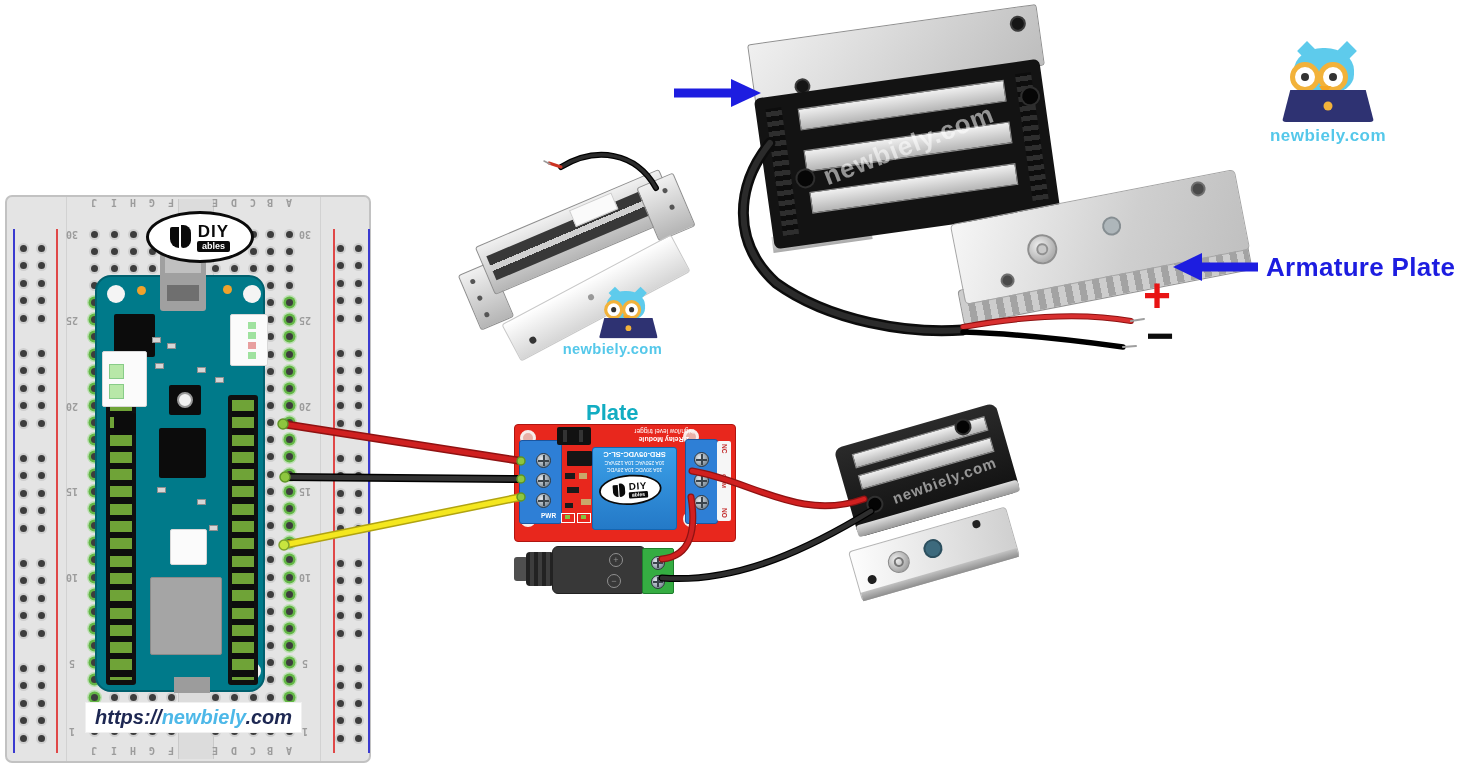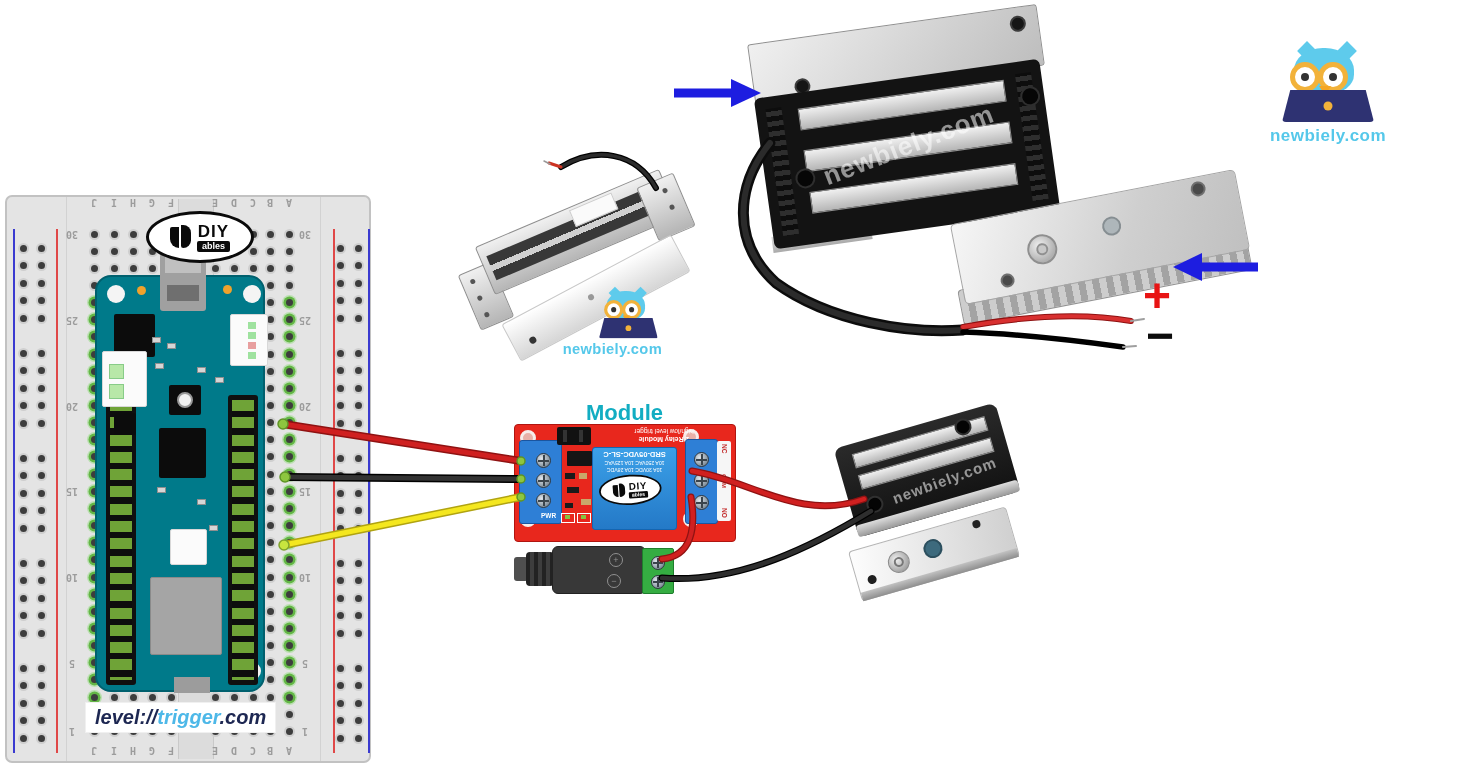"Armature Plate" div.lbl-blue { html: none -> <div>Armature Plate</div> }
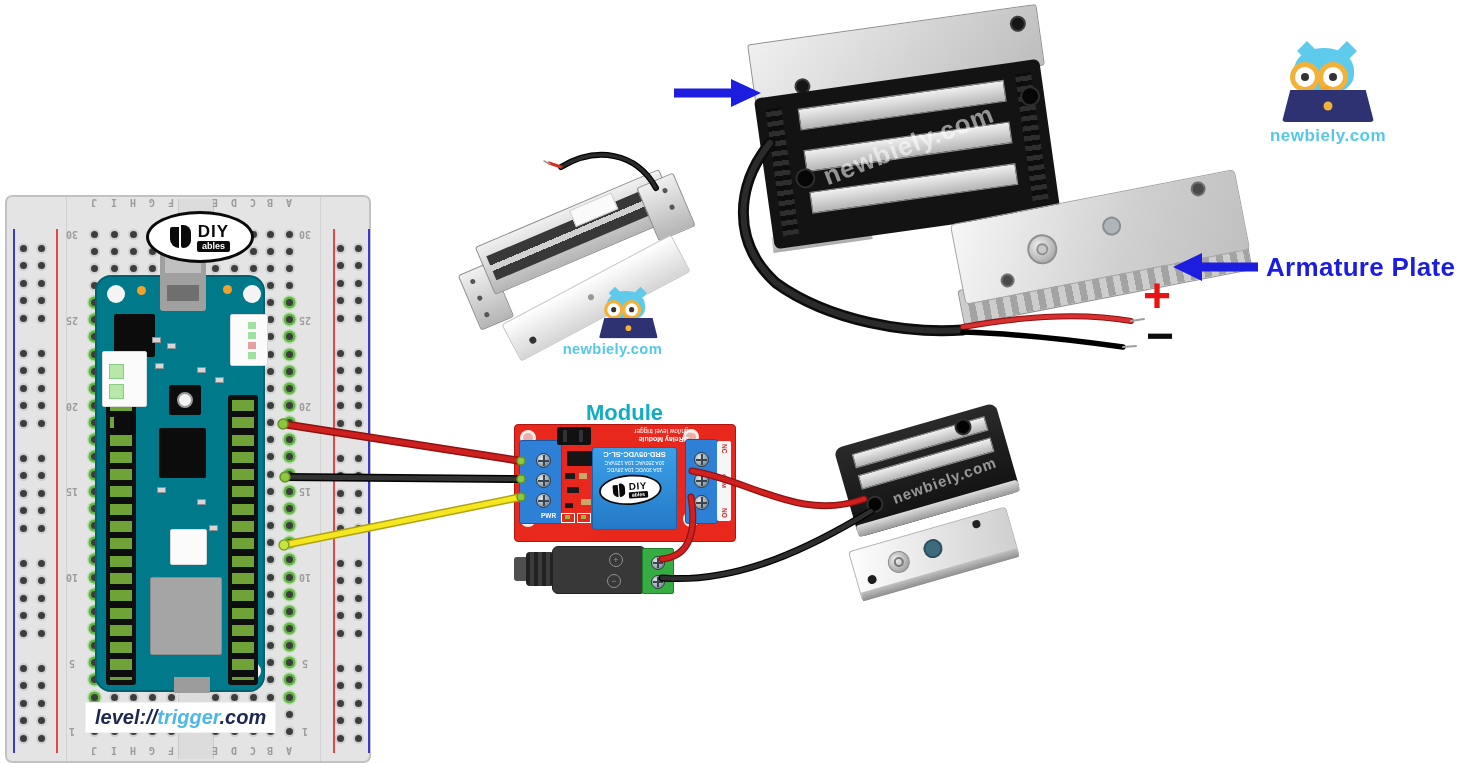"Module" div.lbl-cyan { text: Module -> Plate }
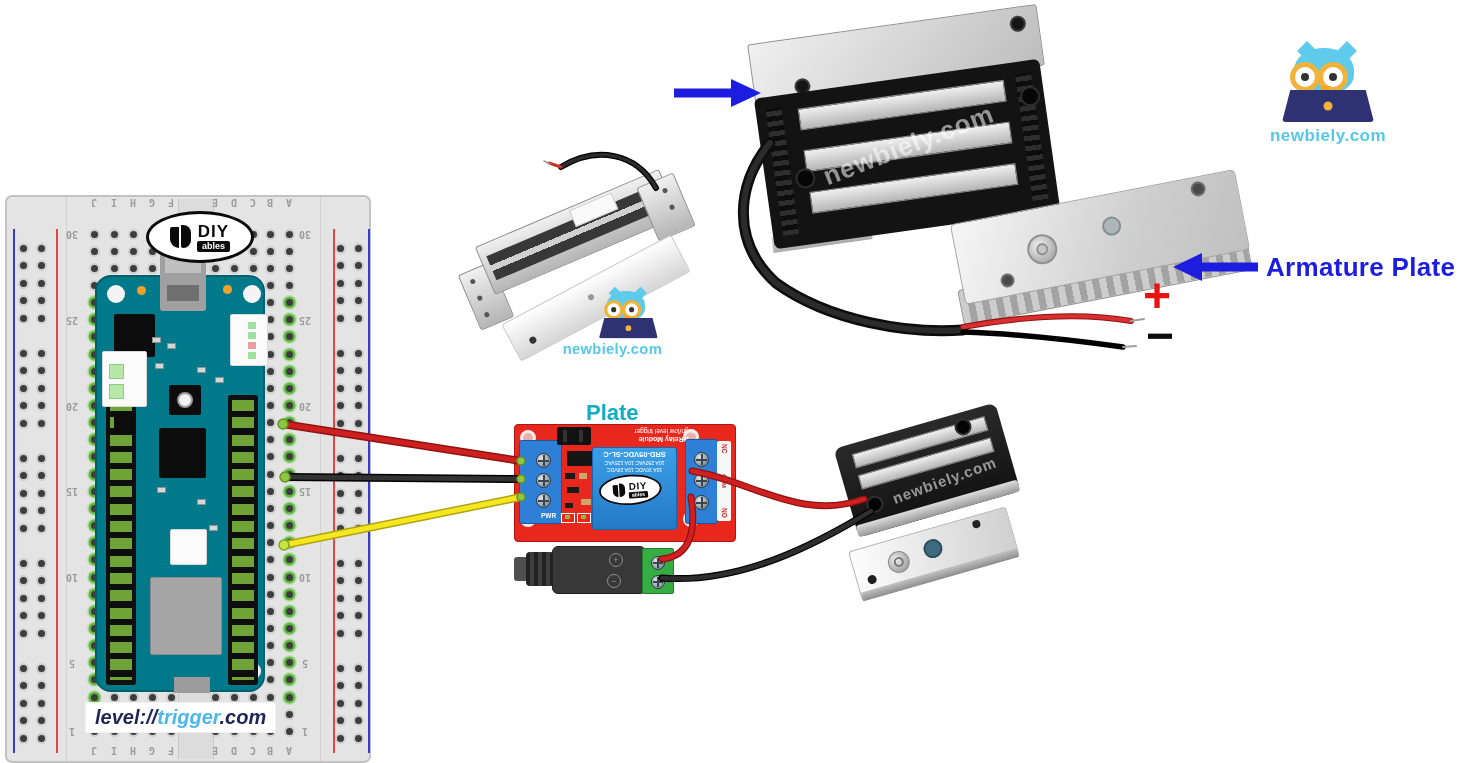"level://" span { text: level:// -> https:// }
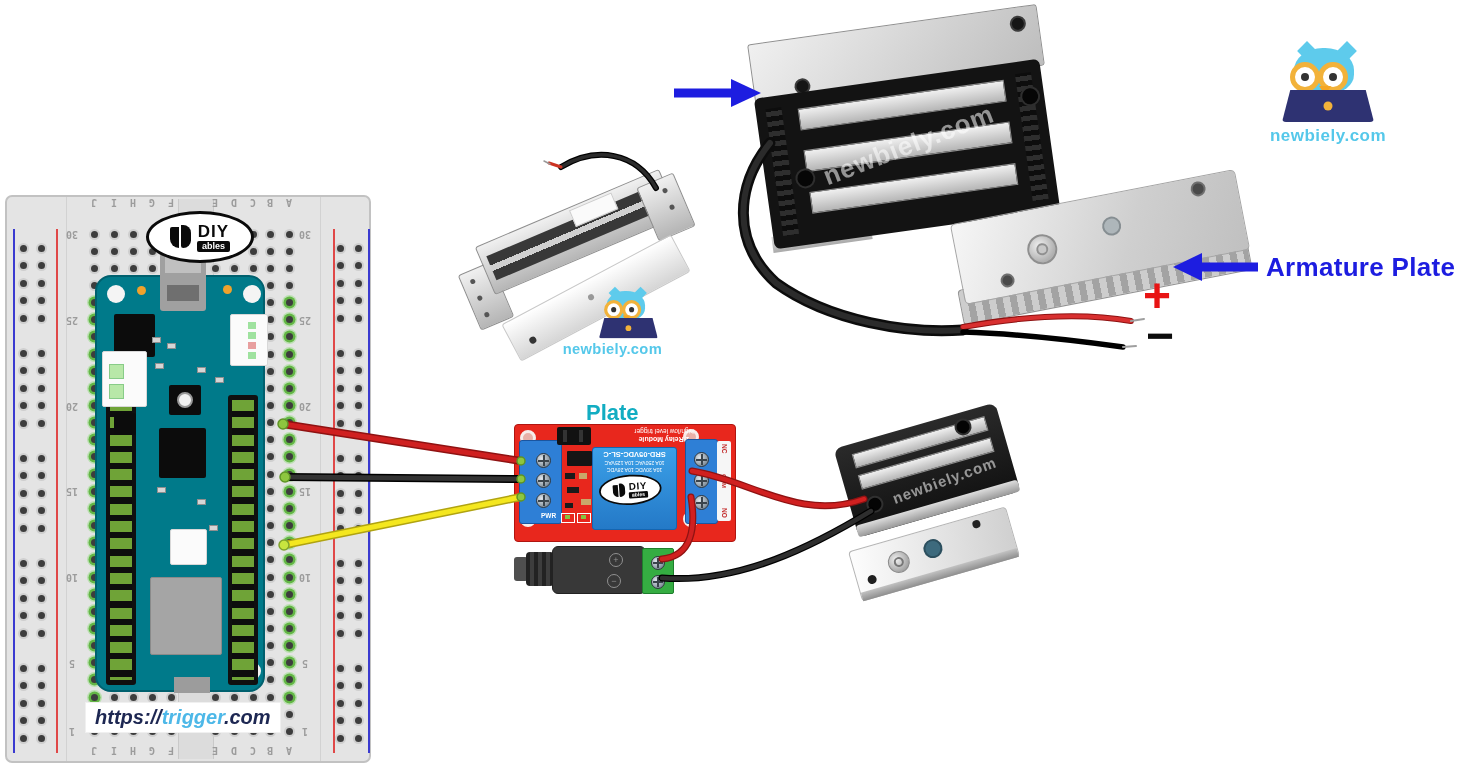"trigger" span { text: trigger -> newbiely }
